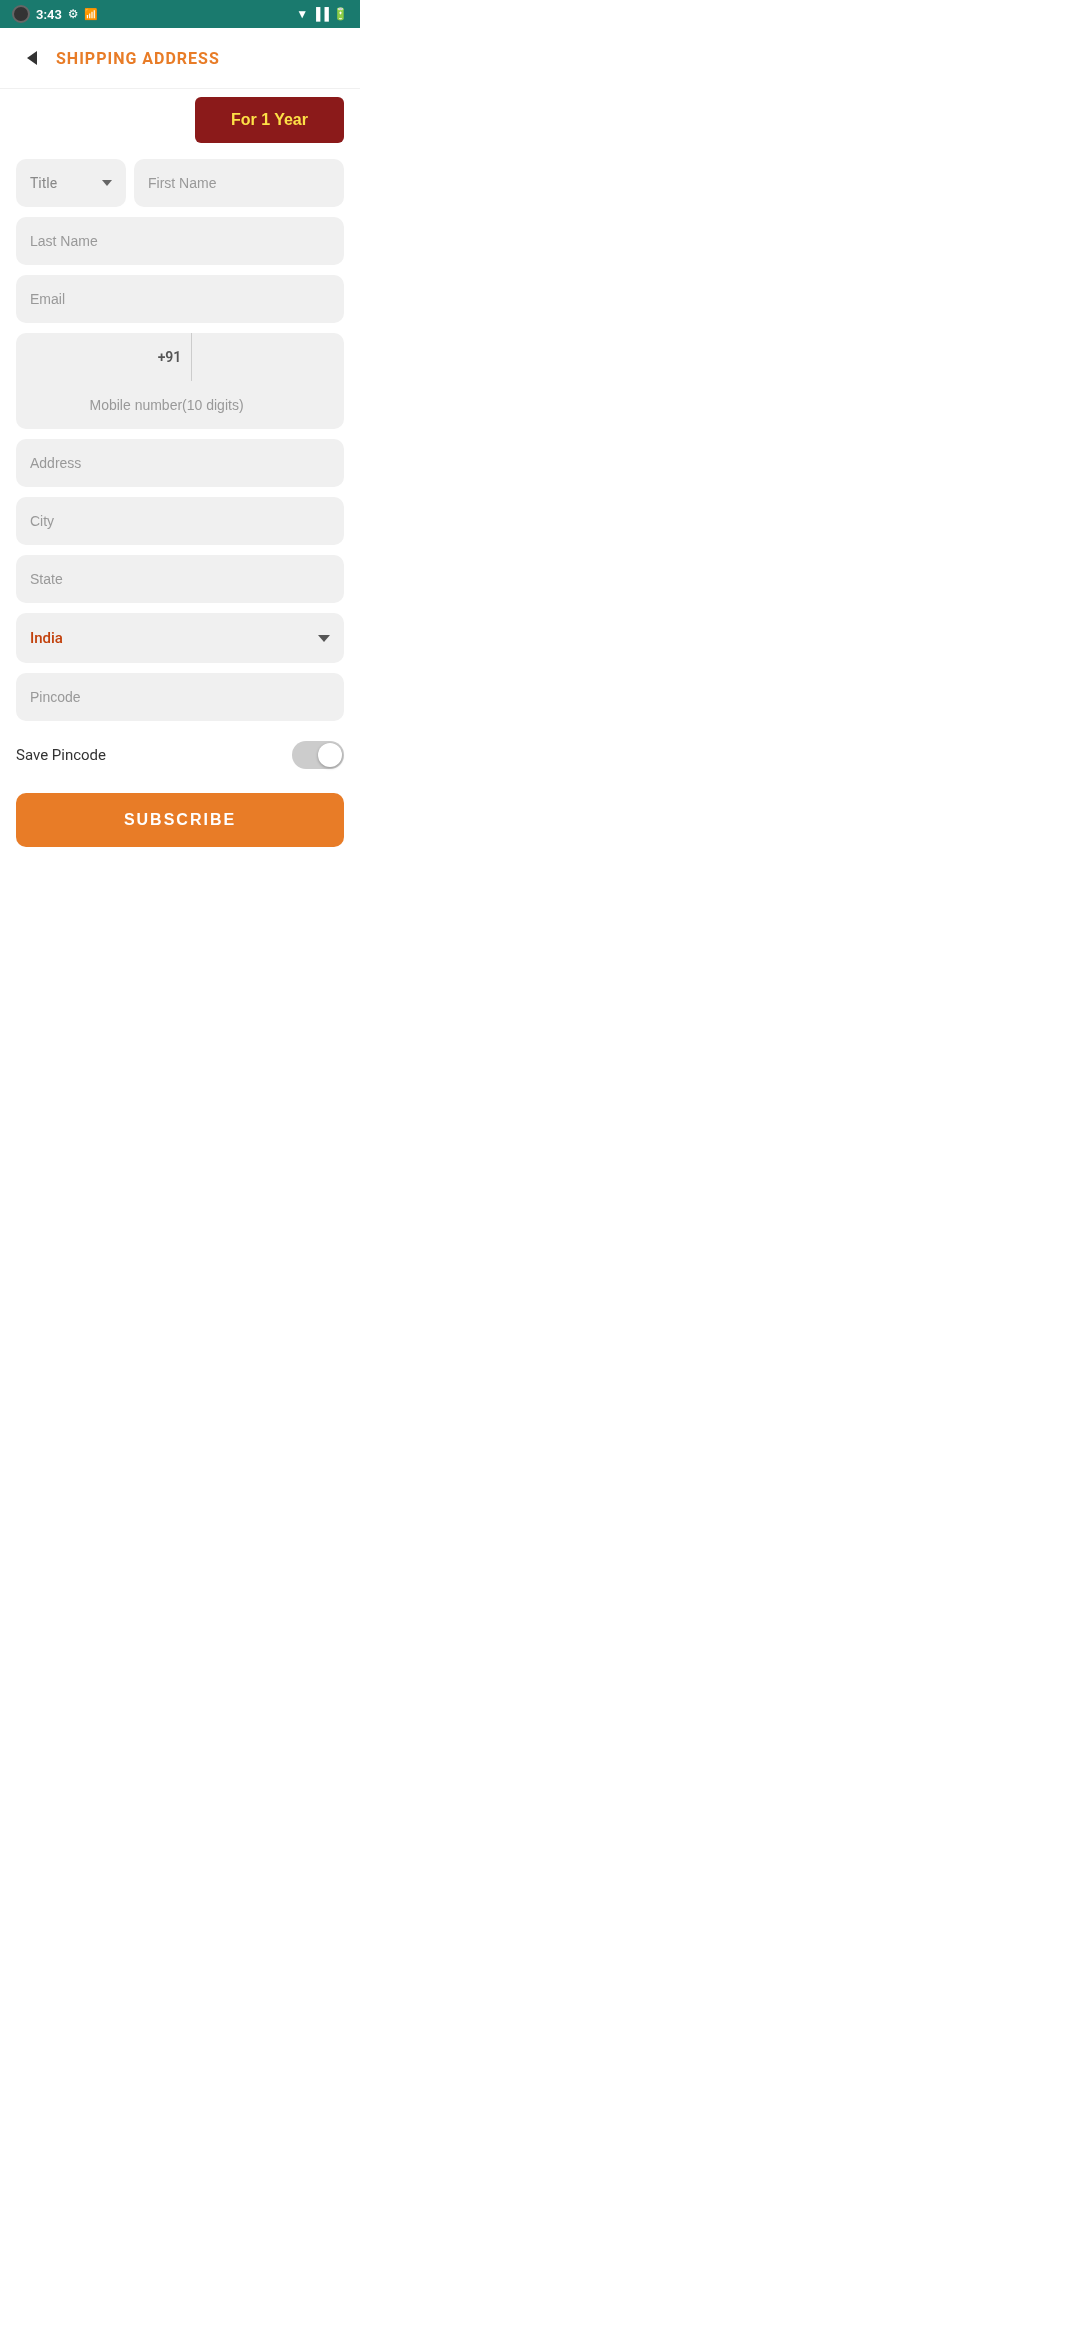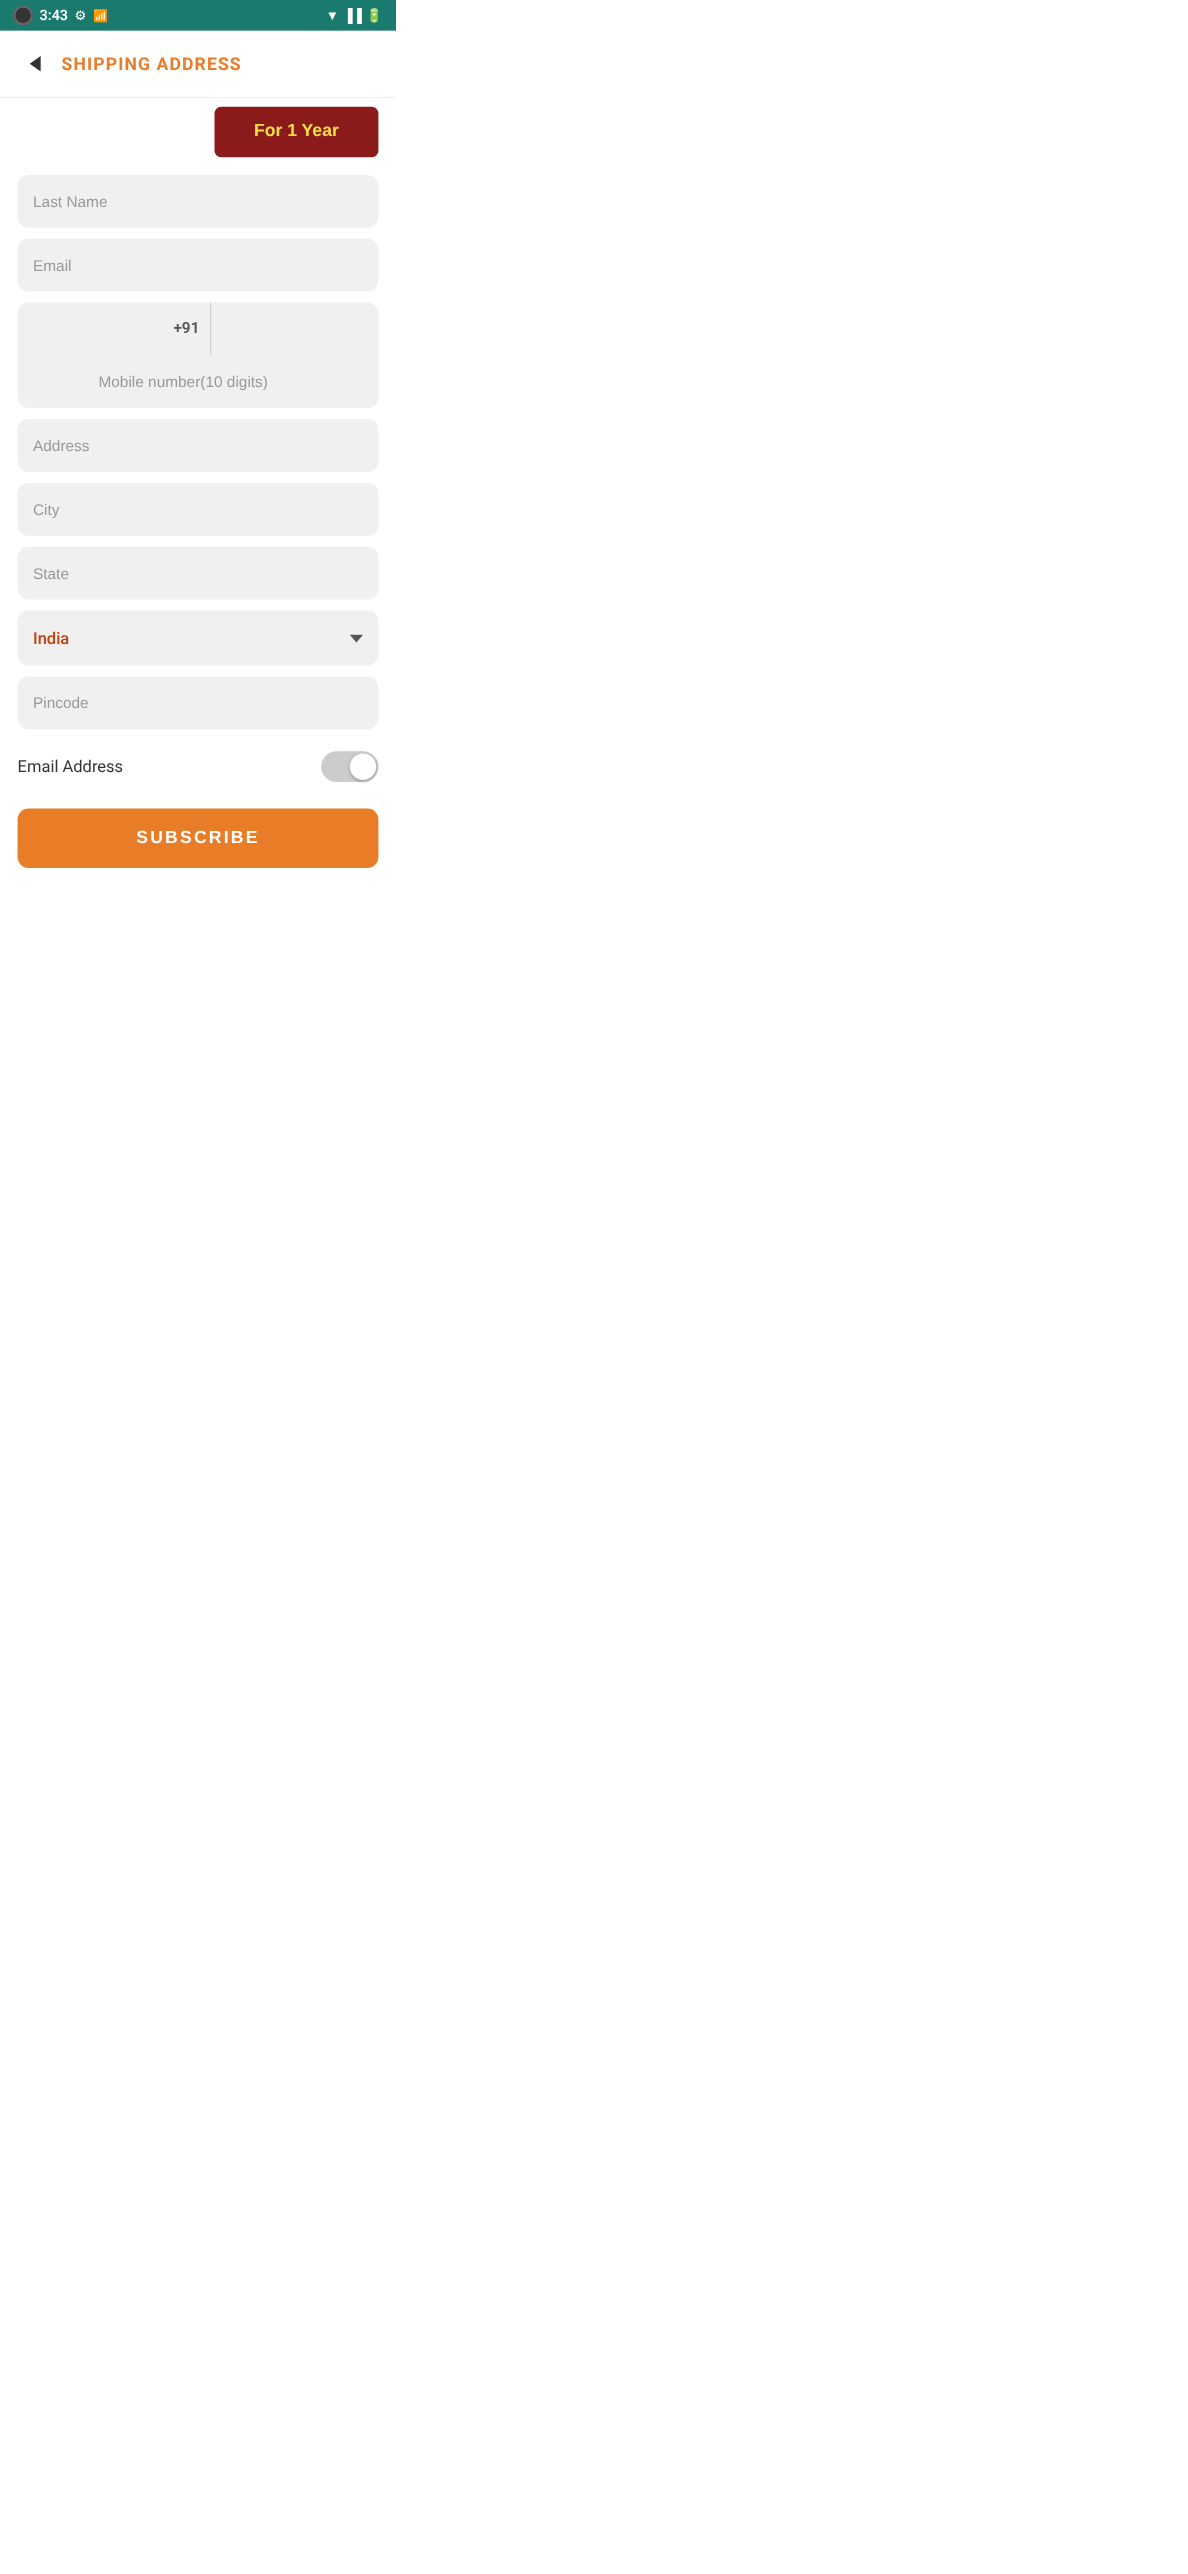"Title" div.input-row { html: none -> <div> <div> <span>Title</span> <div></div> </div> <input> </div> }
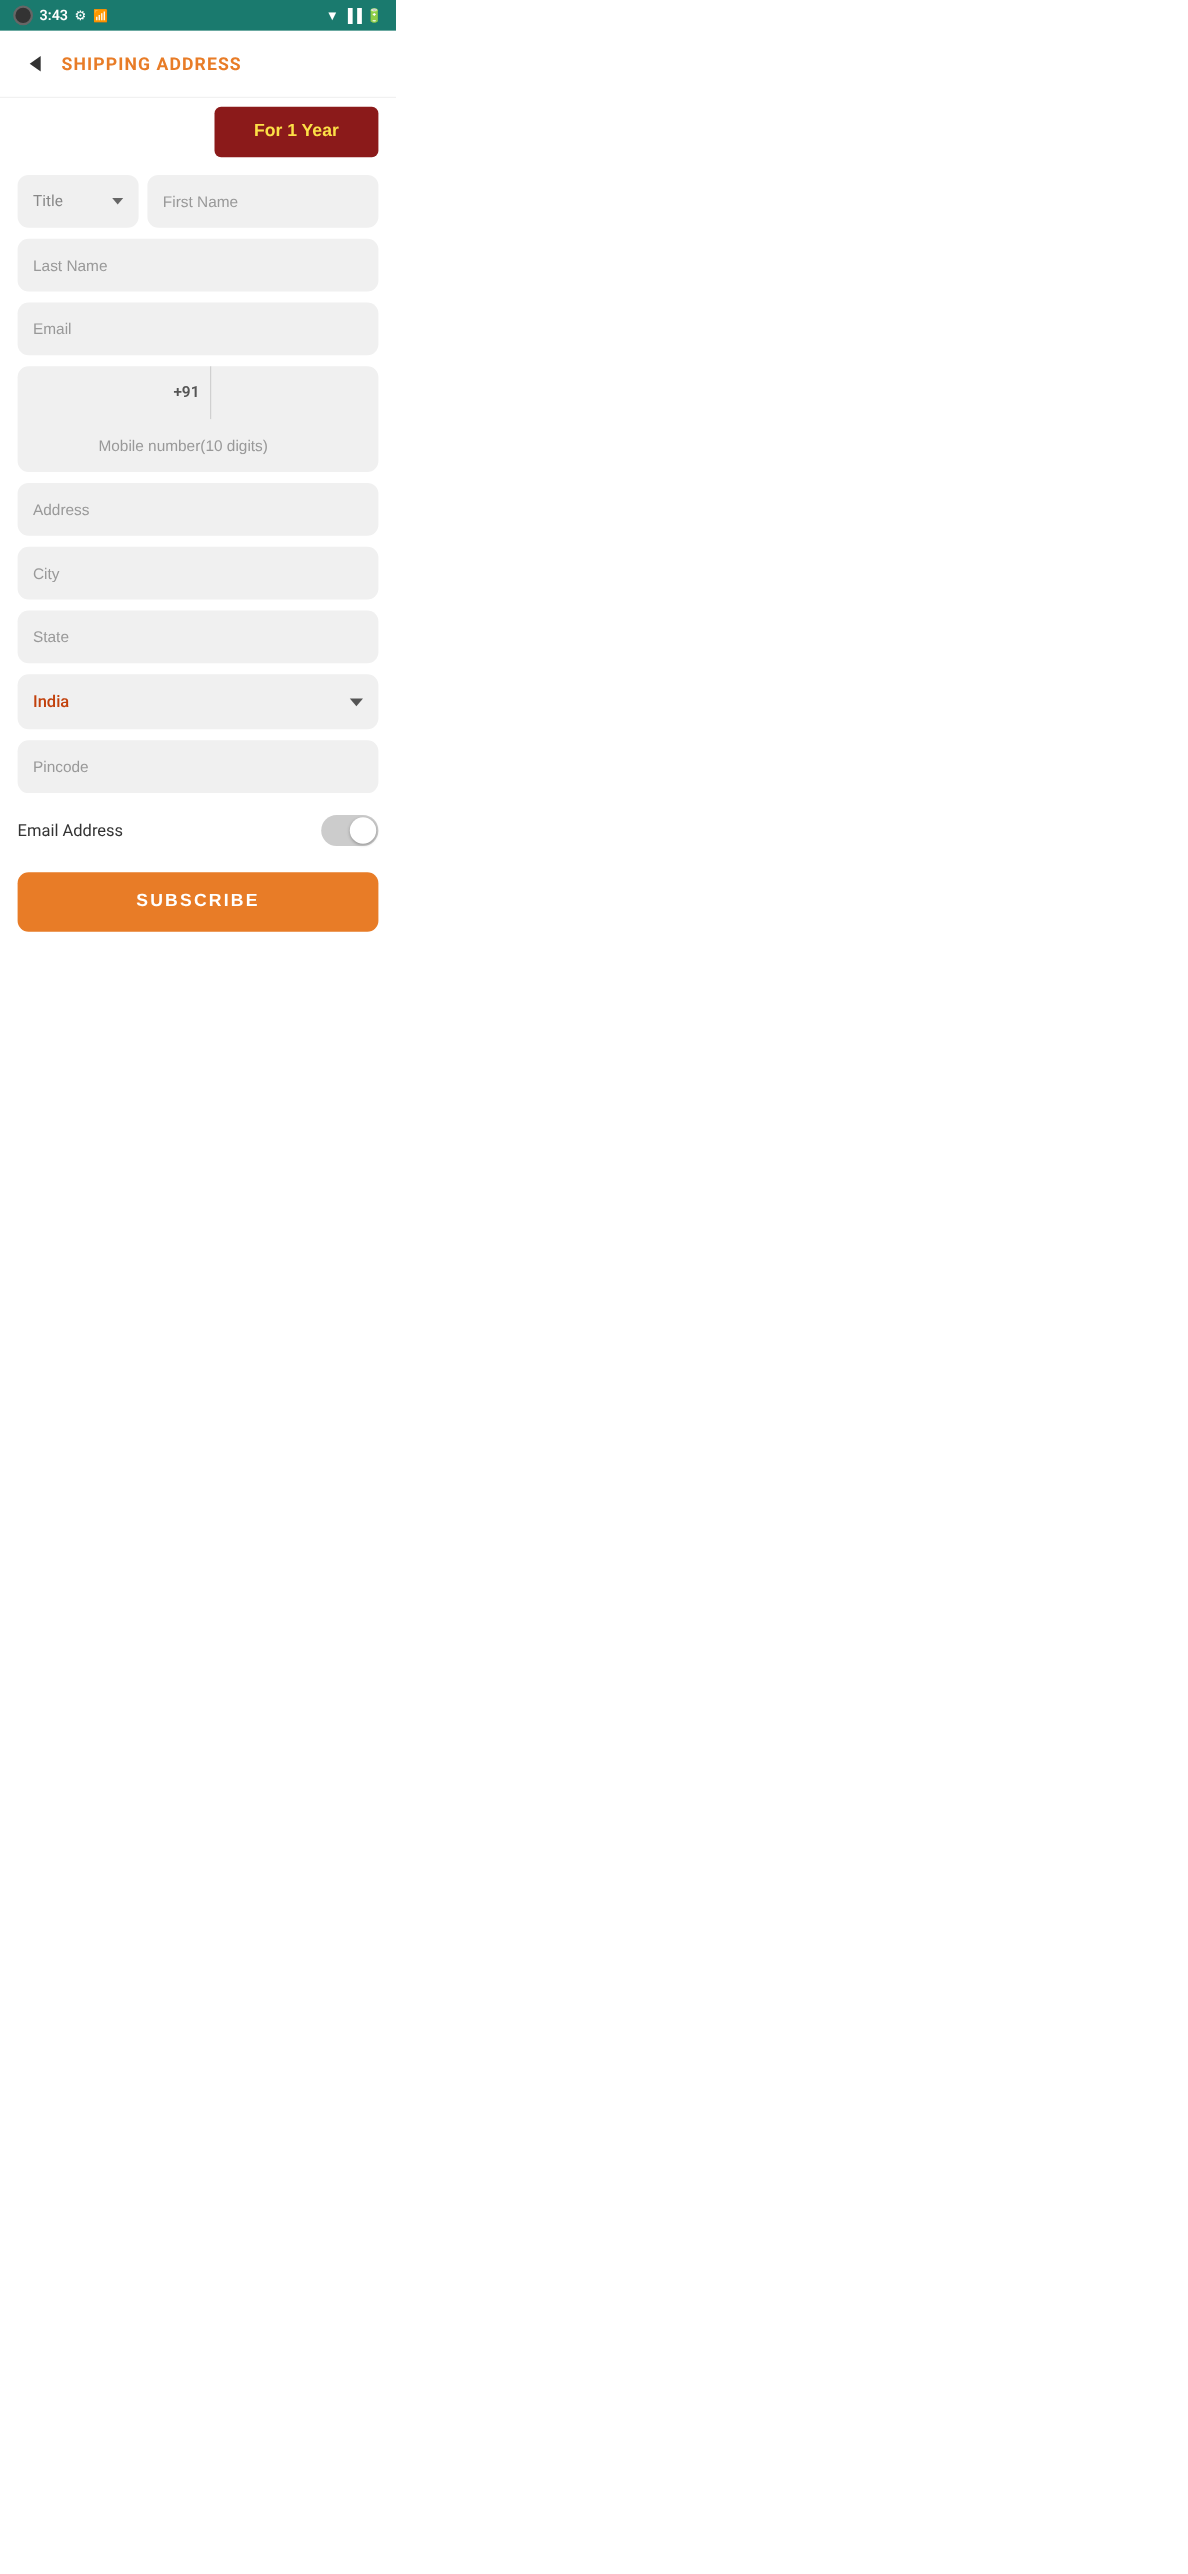"Email Address" span.save-address-label { text: Email Address -> Save Pincode }
